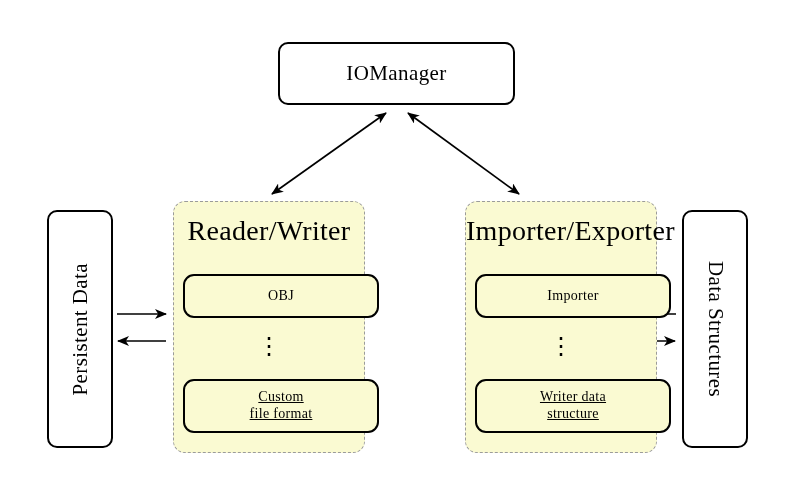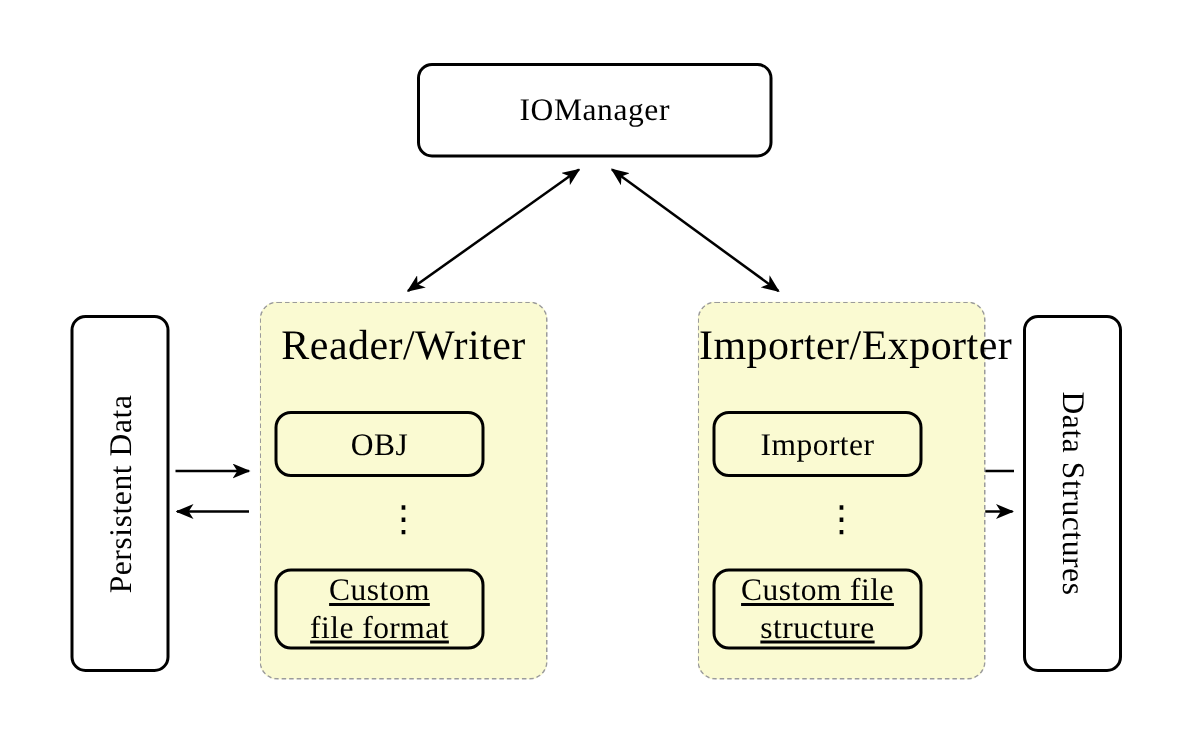"OBJ" .inner-node { font-size: 21px -> 14px; width: 140px -> 196px }
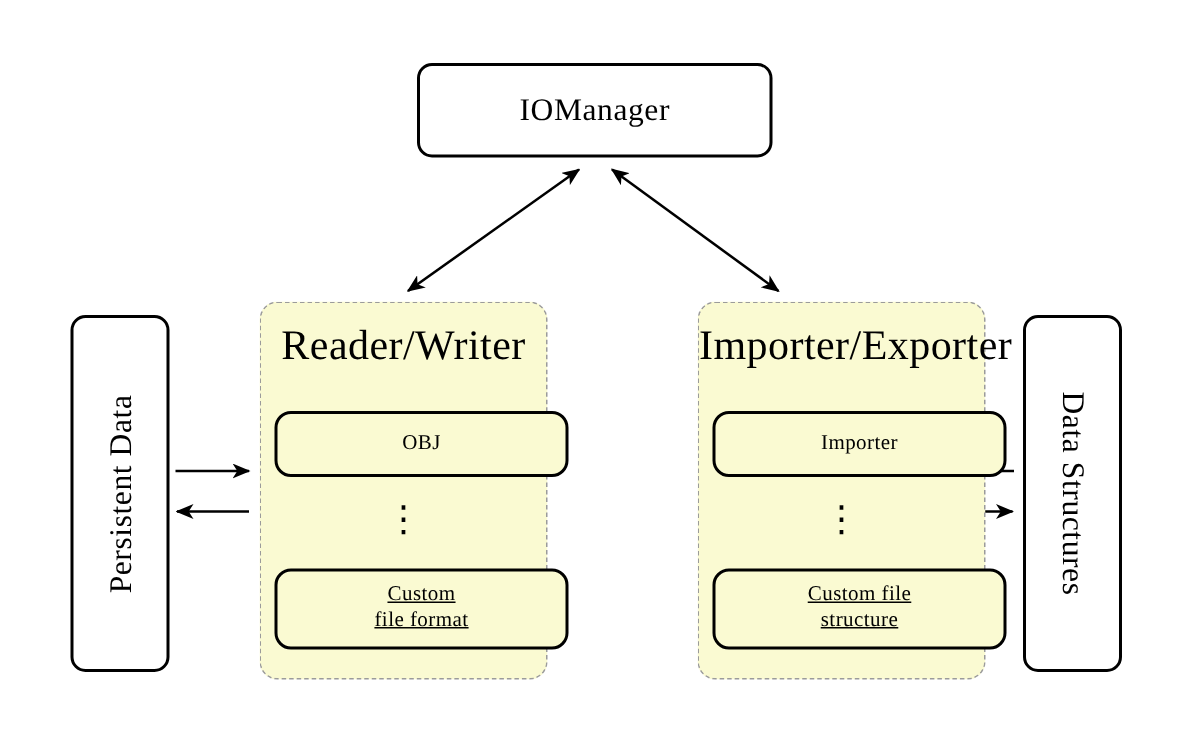"Custom file" span.label { text: Custom file -> Writer data }
